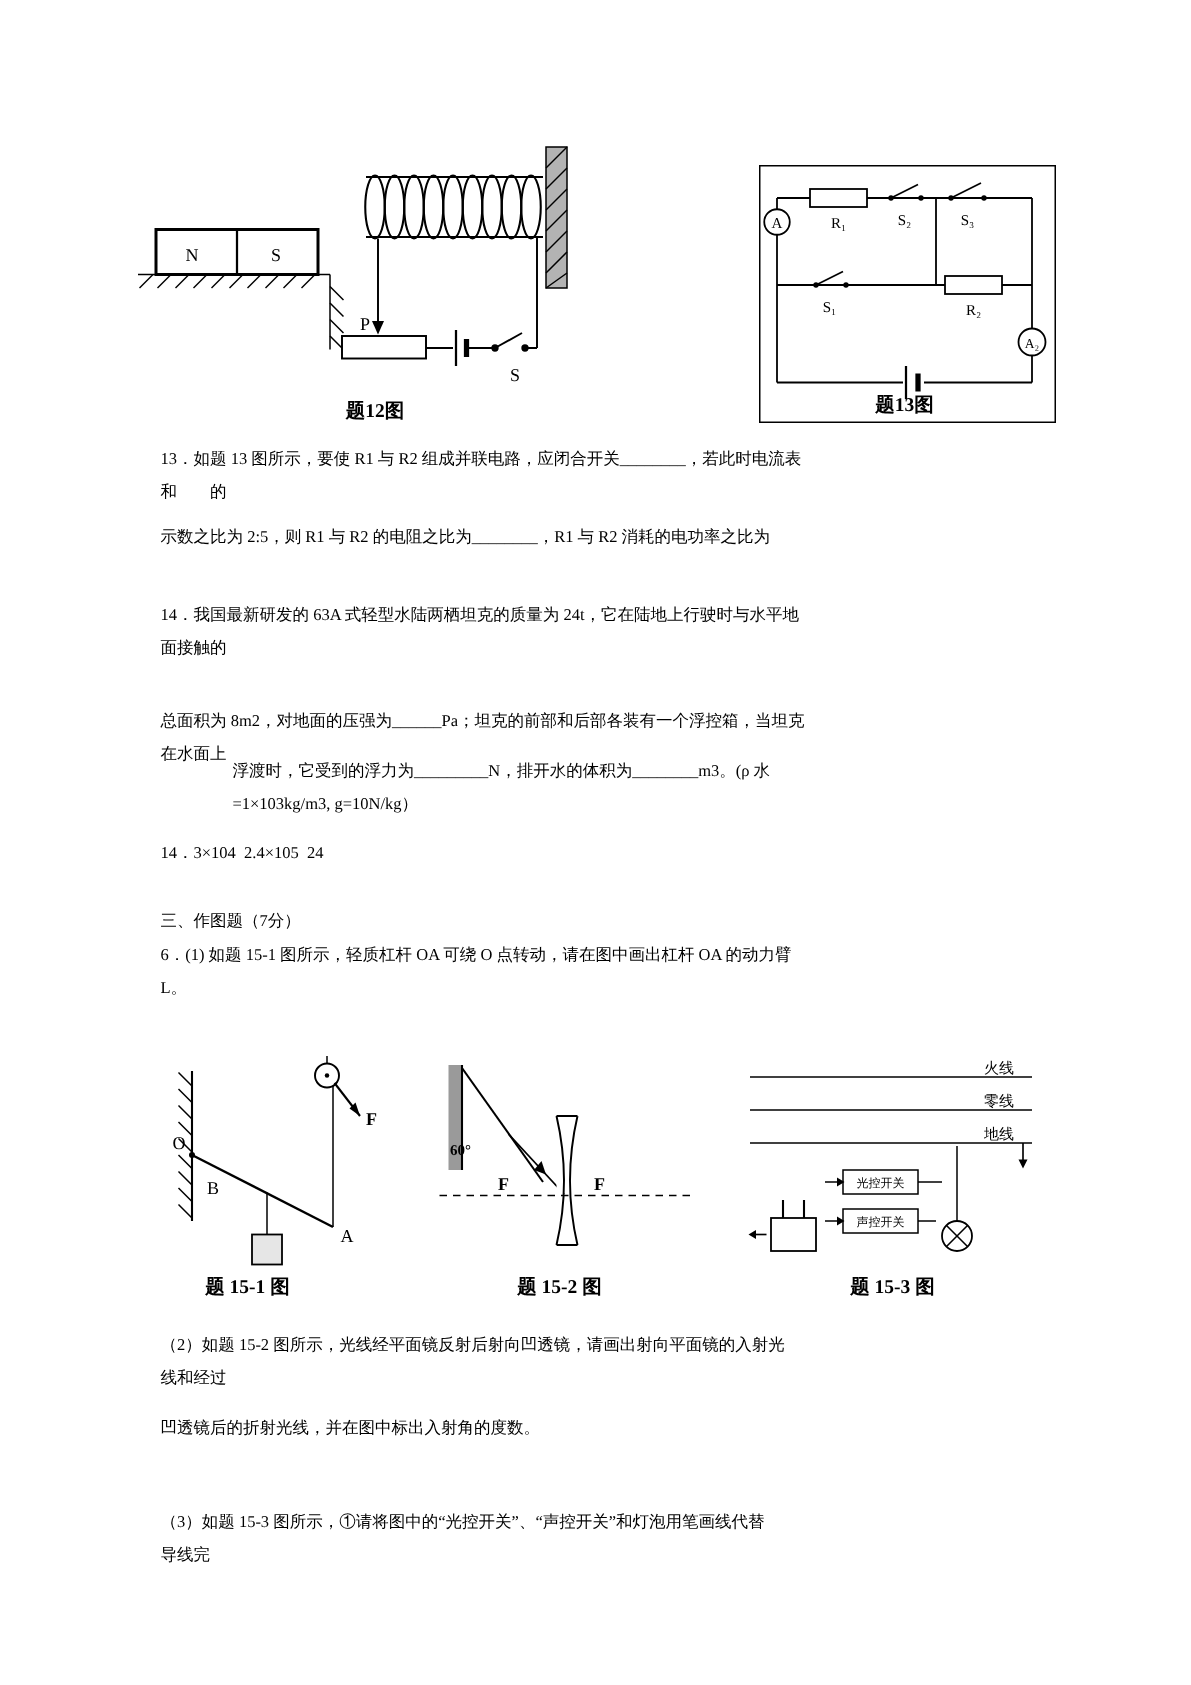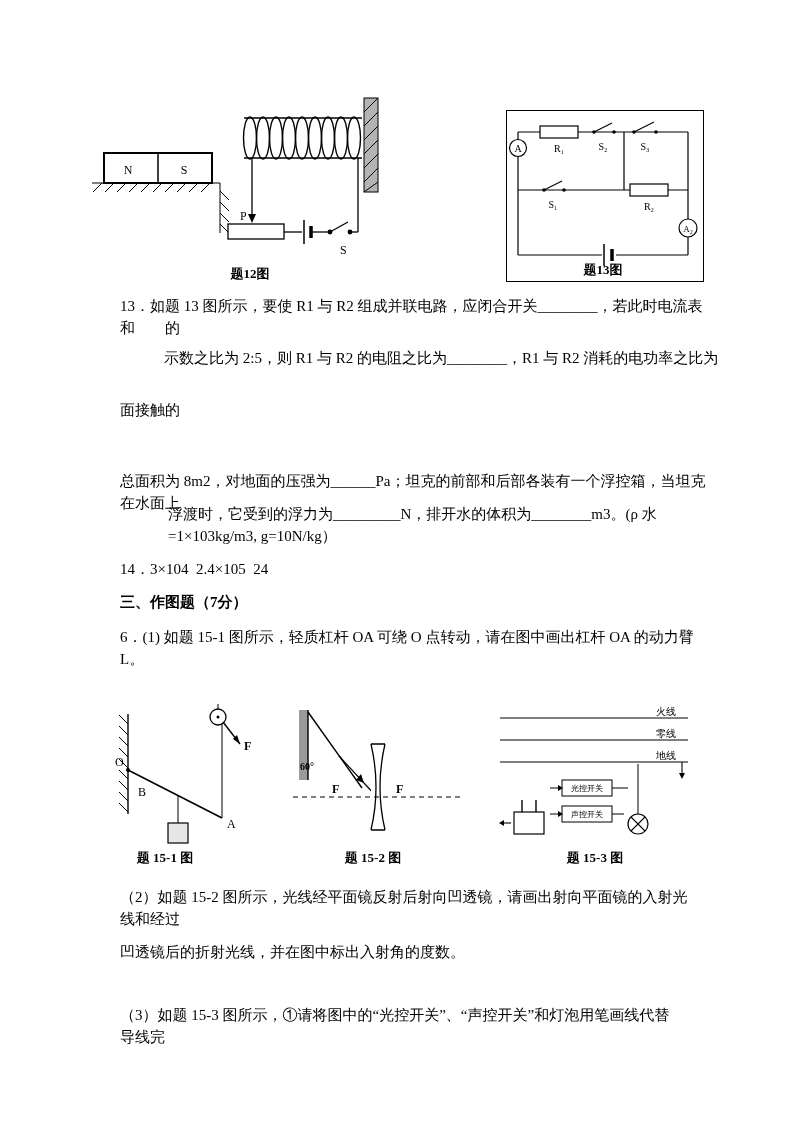"13．如题 13 图所示，要使 R1 与" .txt { font-size: 15px -> 11px; left: 120px -> 107px }
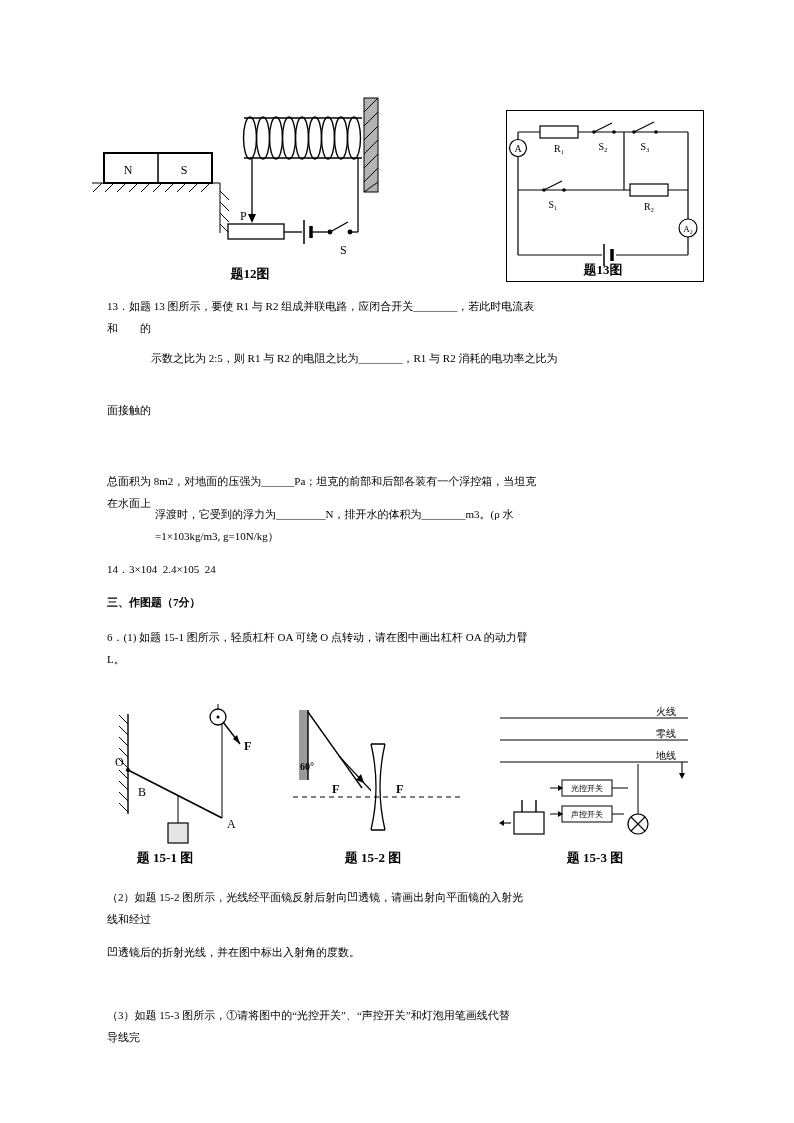"示数之比为 2:5，则 R1 与 R2" div.txt { margin-left: 44px -> none }
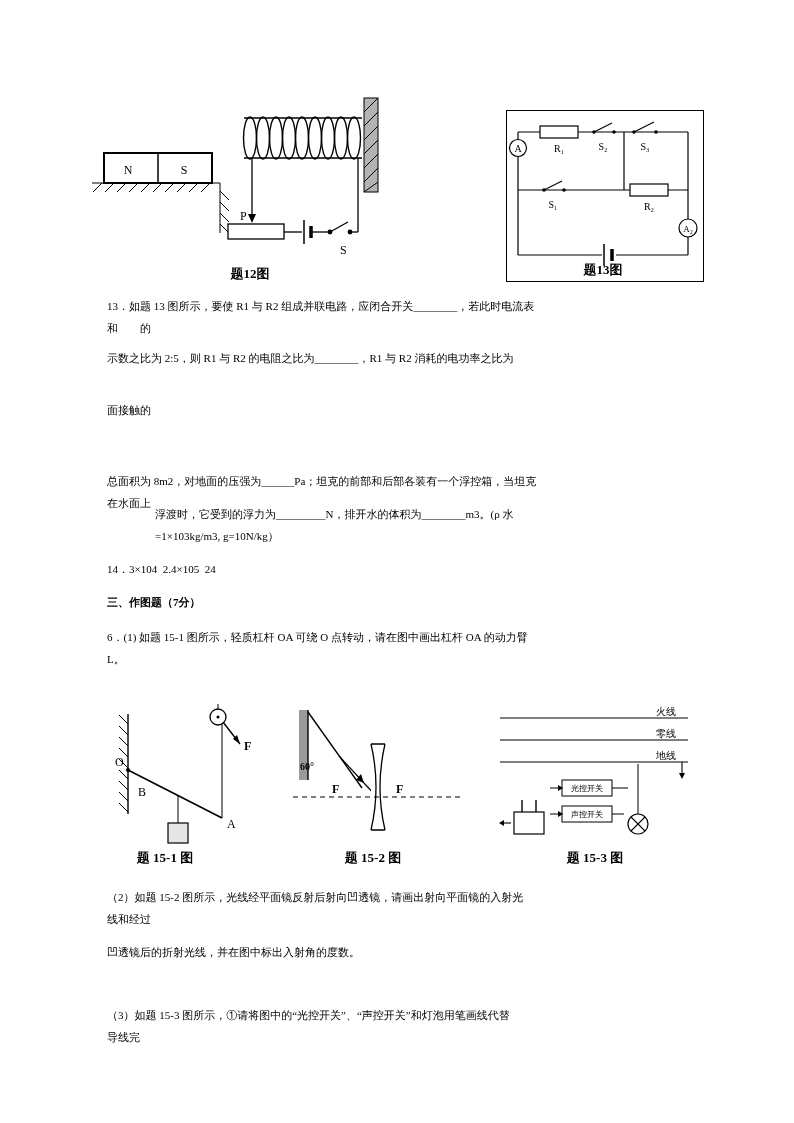"14．我国最新研发的 63A 式轻型水陆两栖坦克的质量为" div.line { html: none -> <div>14．我国最新研发的 63A 式轻型水陆两栖坦克的质量为 24t，它在陆地上行驶时与水平地</div> }
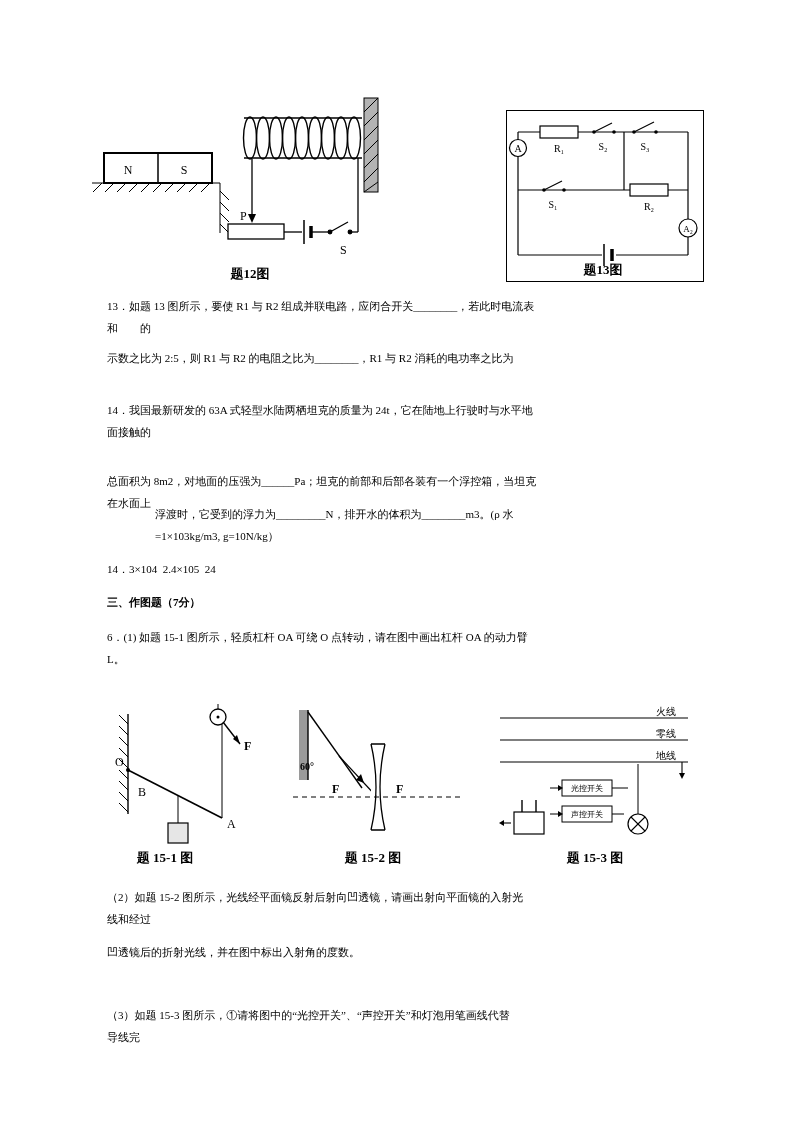"三、作图题（7分）" .bold { font-weight: bold -> normal; margin-top: none -> 12px }
